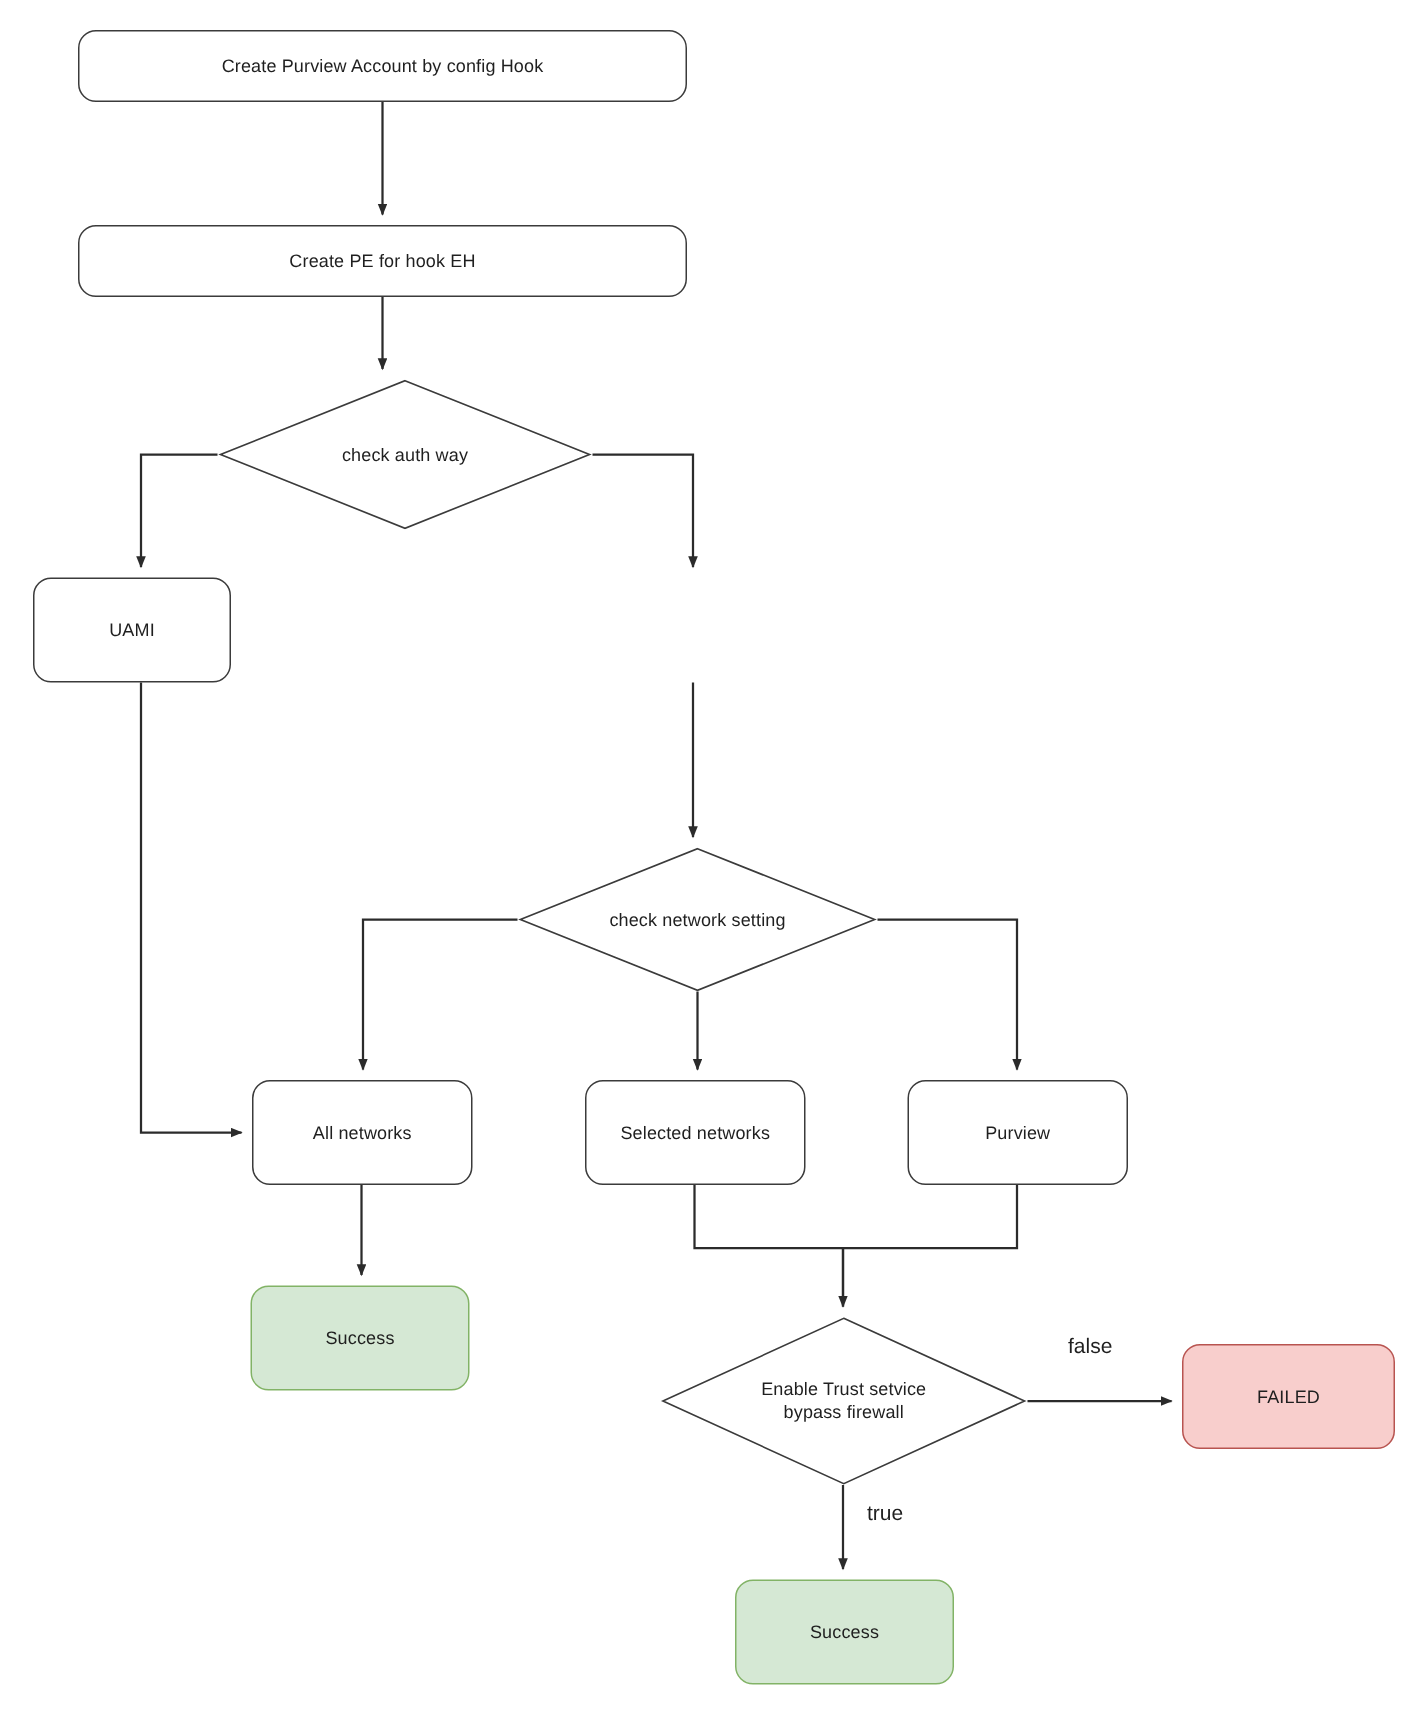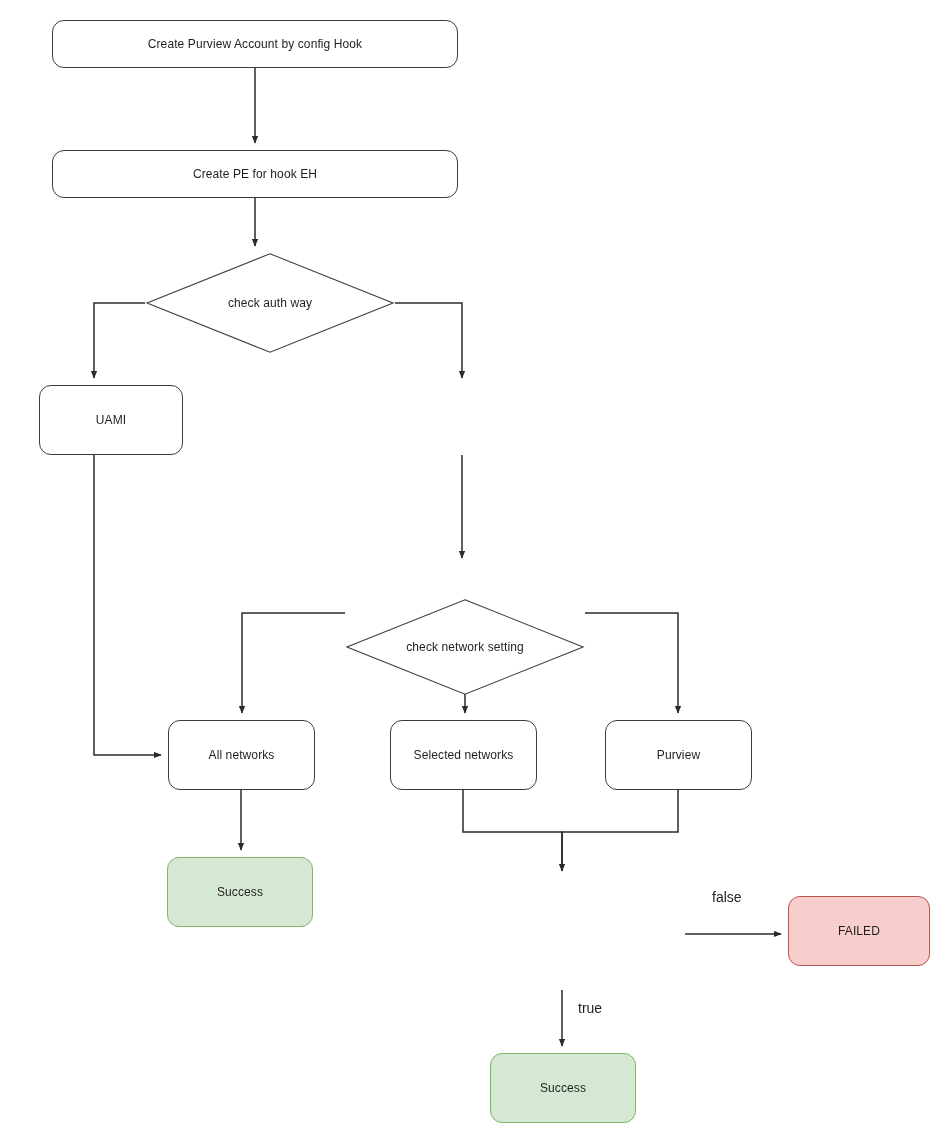"UAMI" div.node { margin-left: 17px -> none; width: 144px -> 132px }
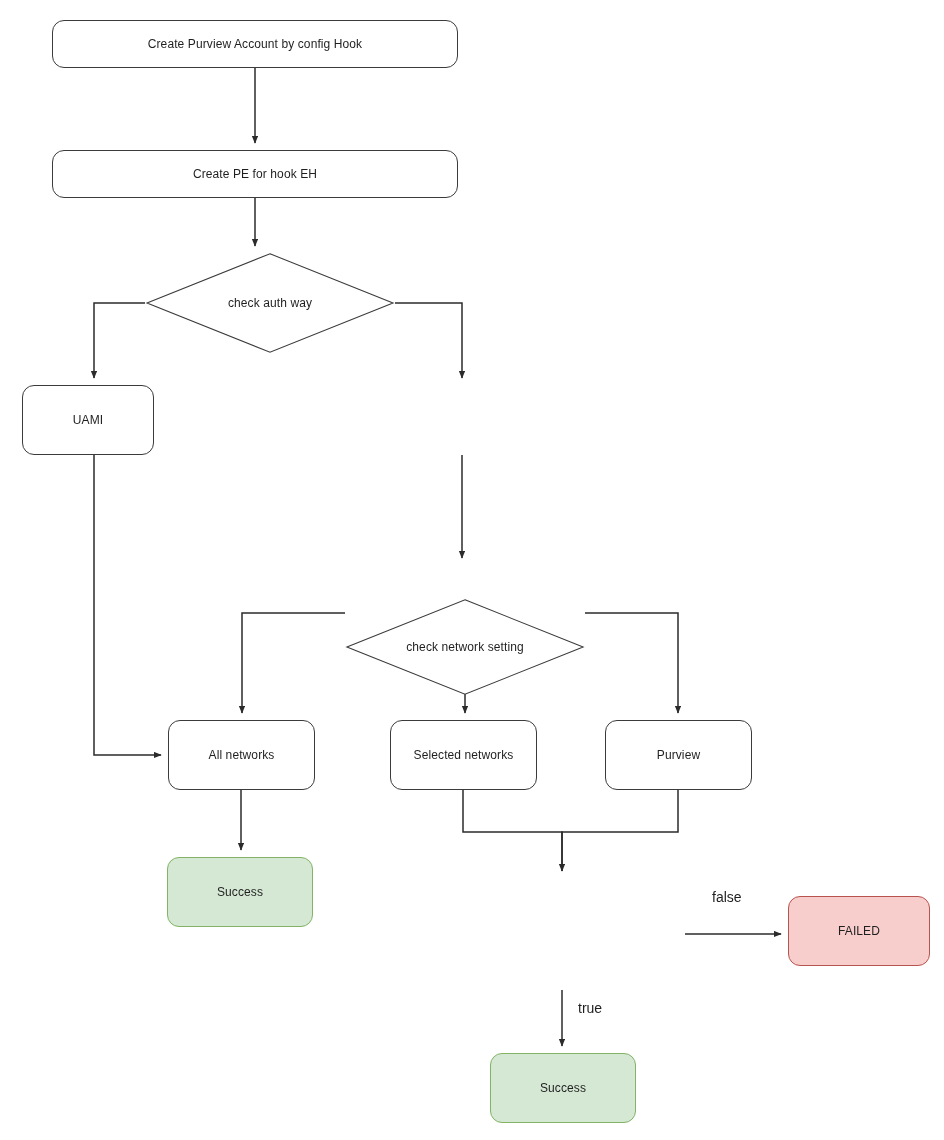"check network setting" div.node { top: 599px -> 565px }
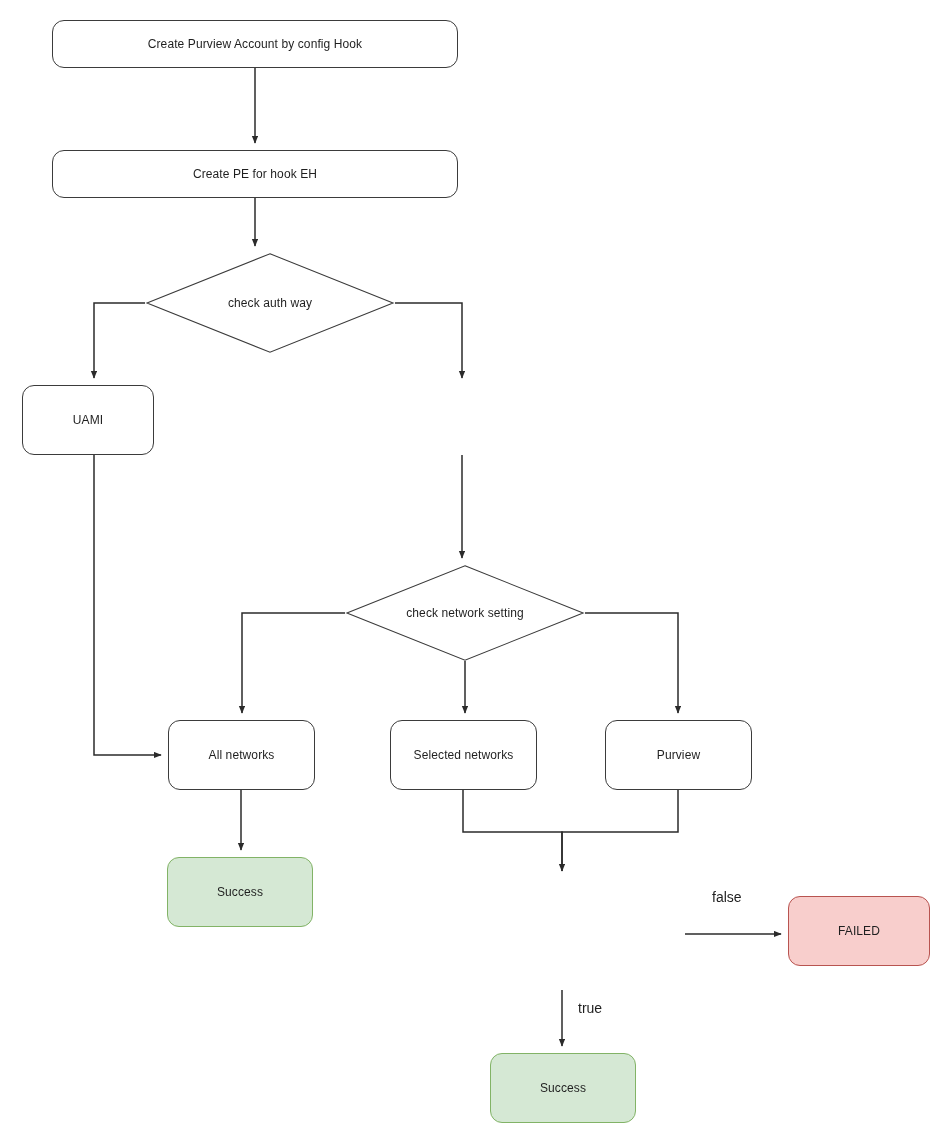"Enable Trust setvice" div.node { html: none -> <div> <svg> <polygon></polygon> </svg> <span> <span>Enable Trust setvice</span><br> <span>bypass firewall</span> </span> </div> }
